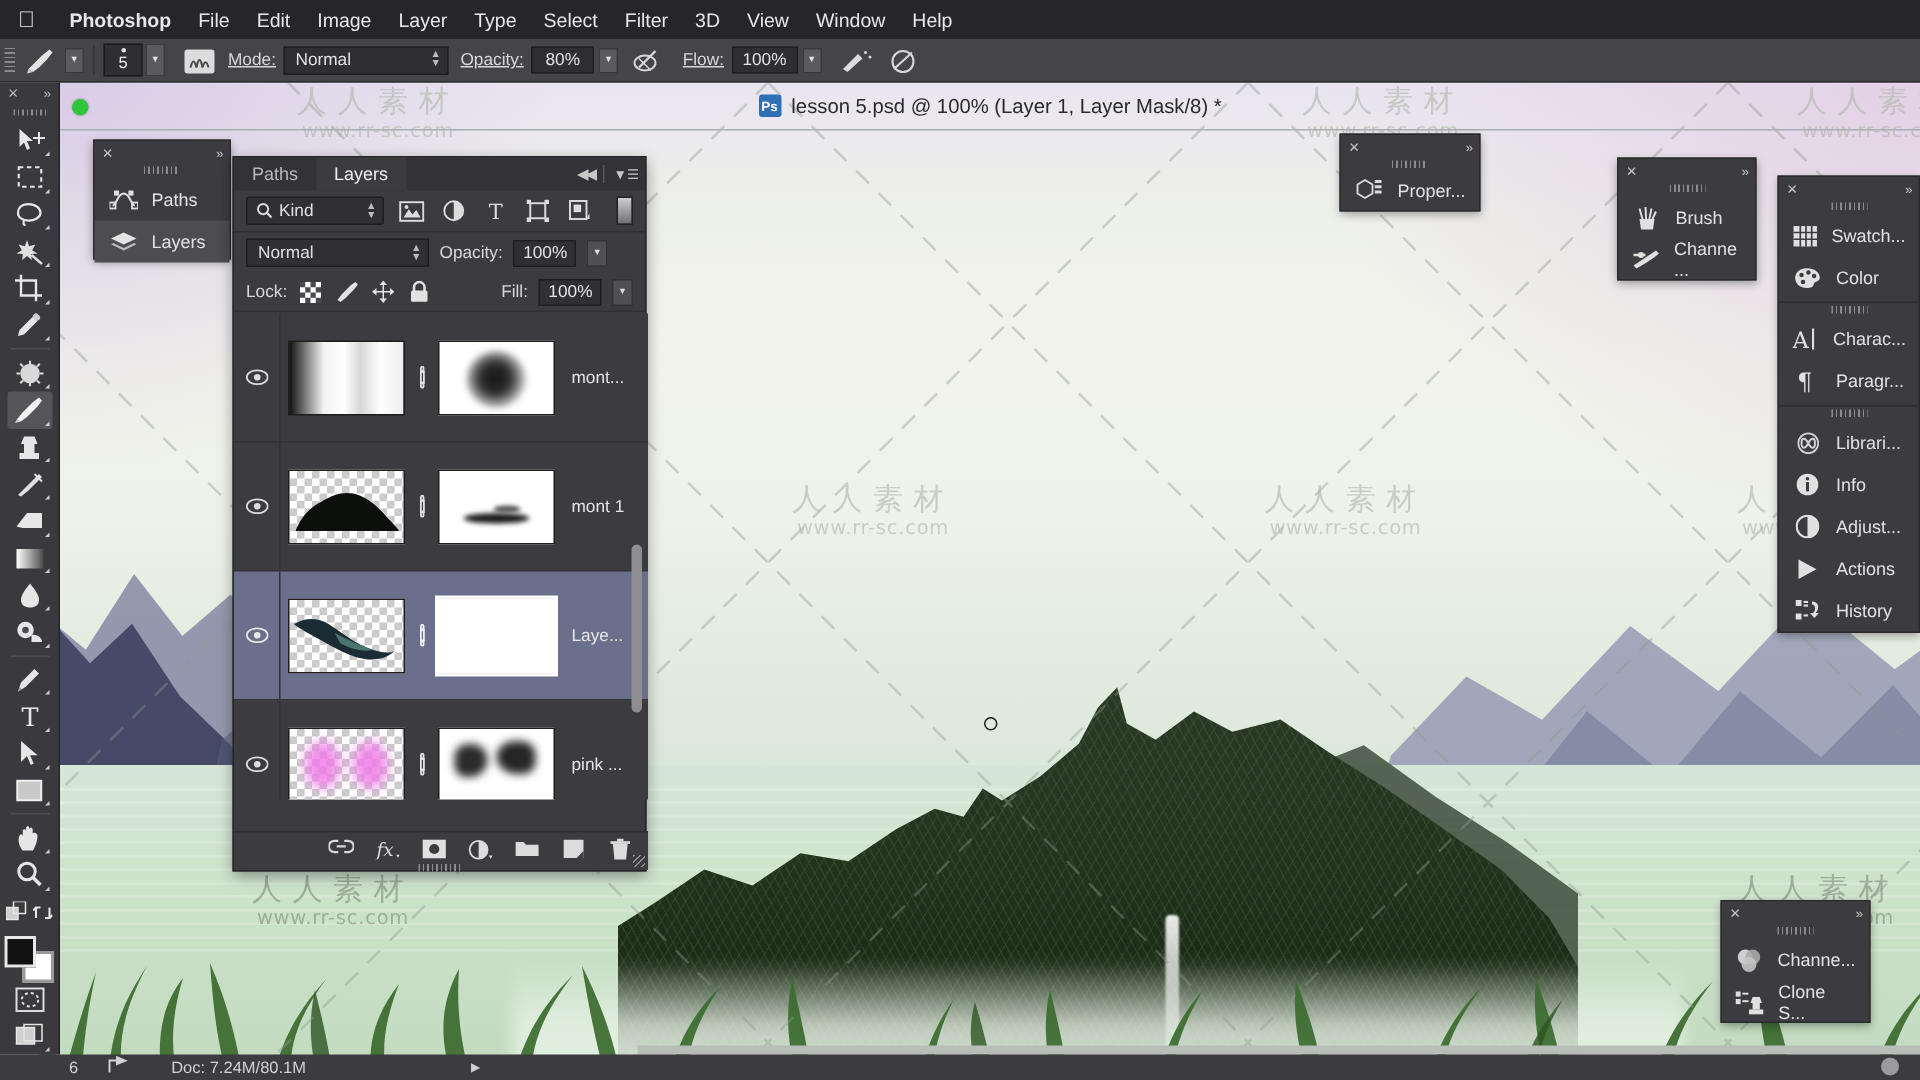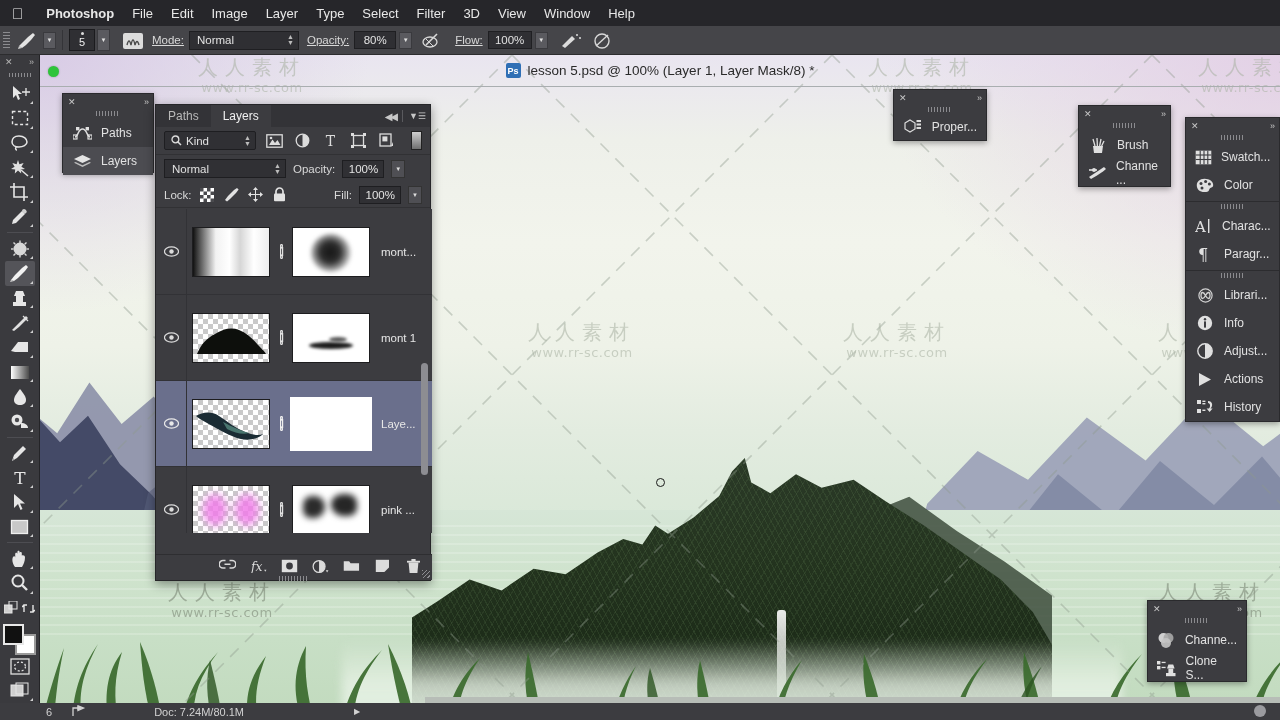"Doc: 7.24M/80.1M" #statusbar .doc { margin-left: 66px -> 26px }
